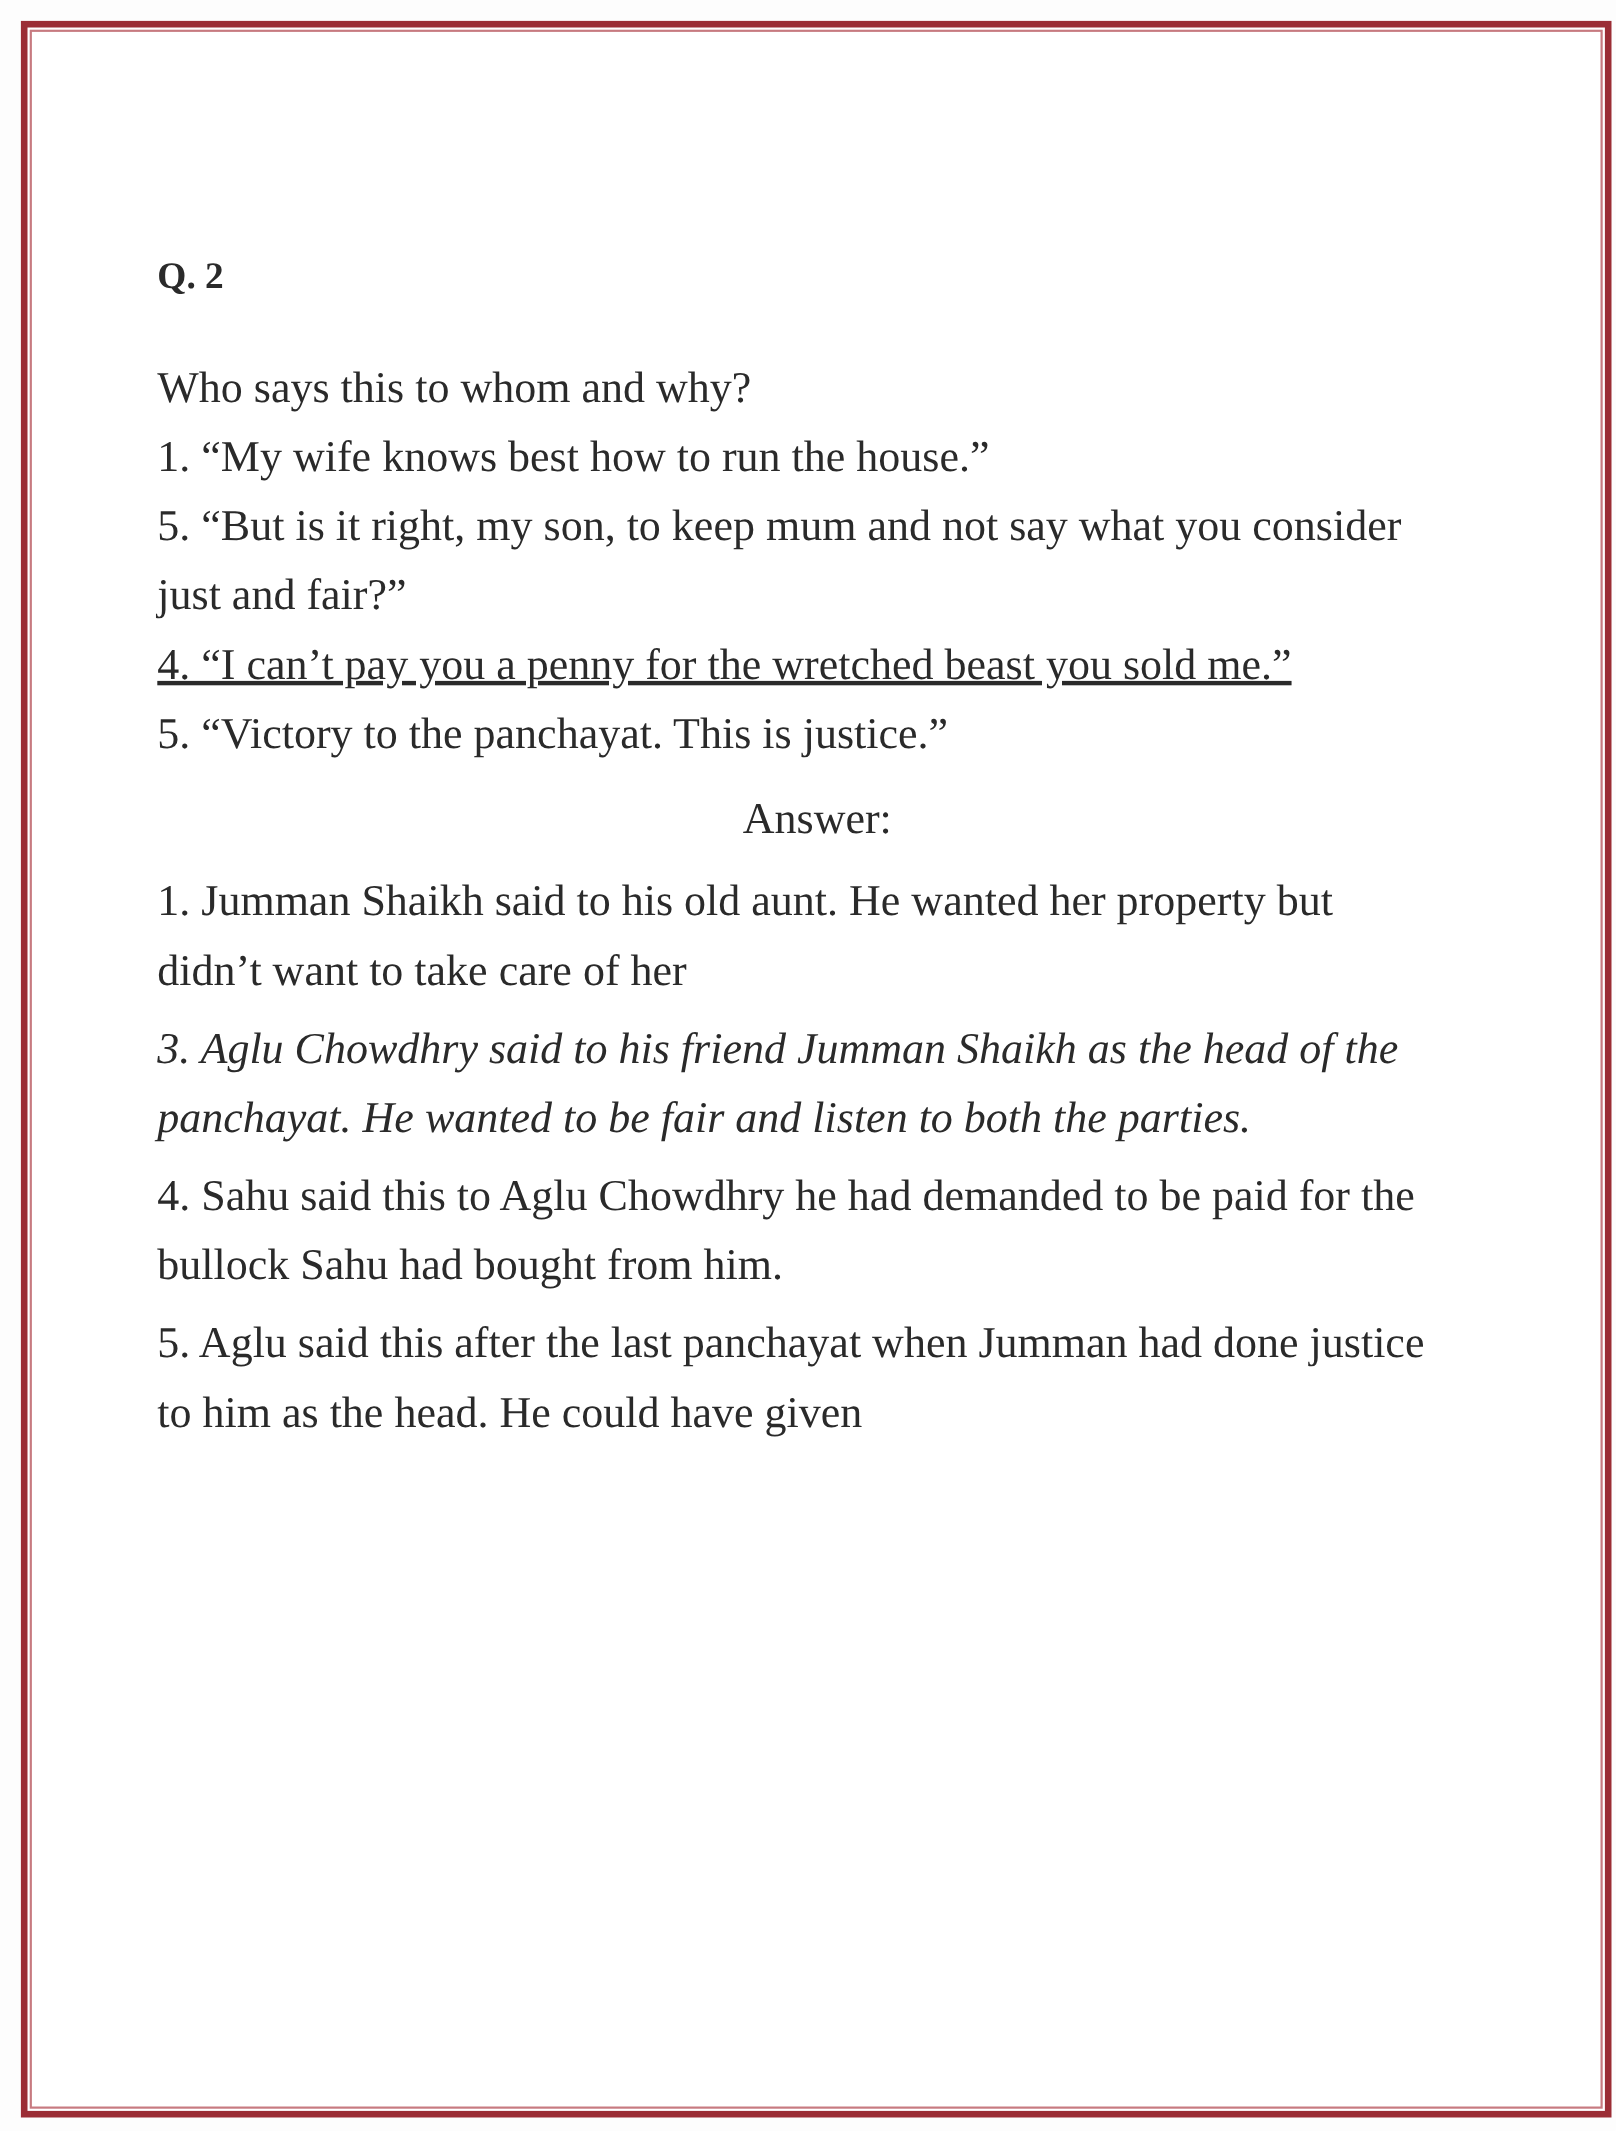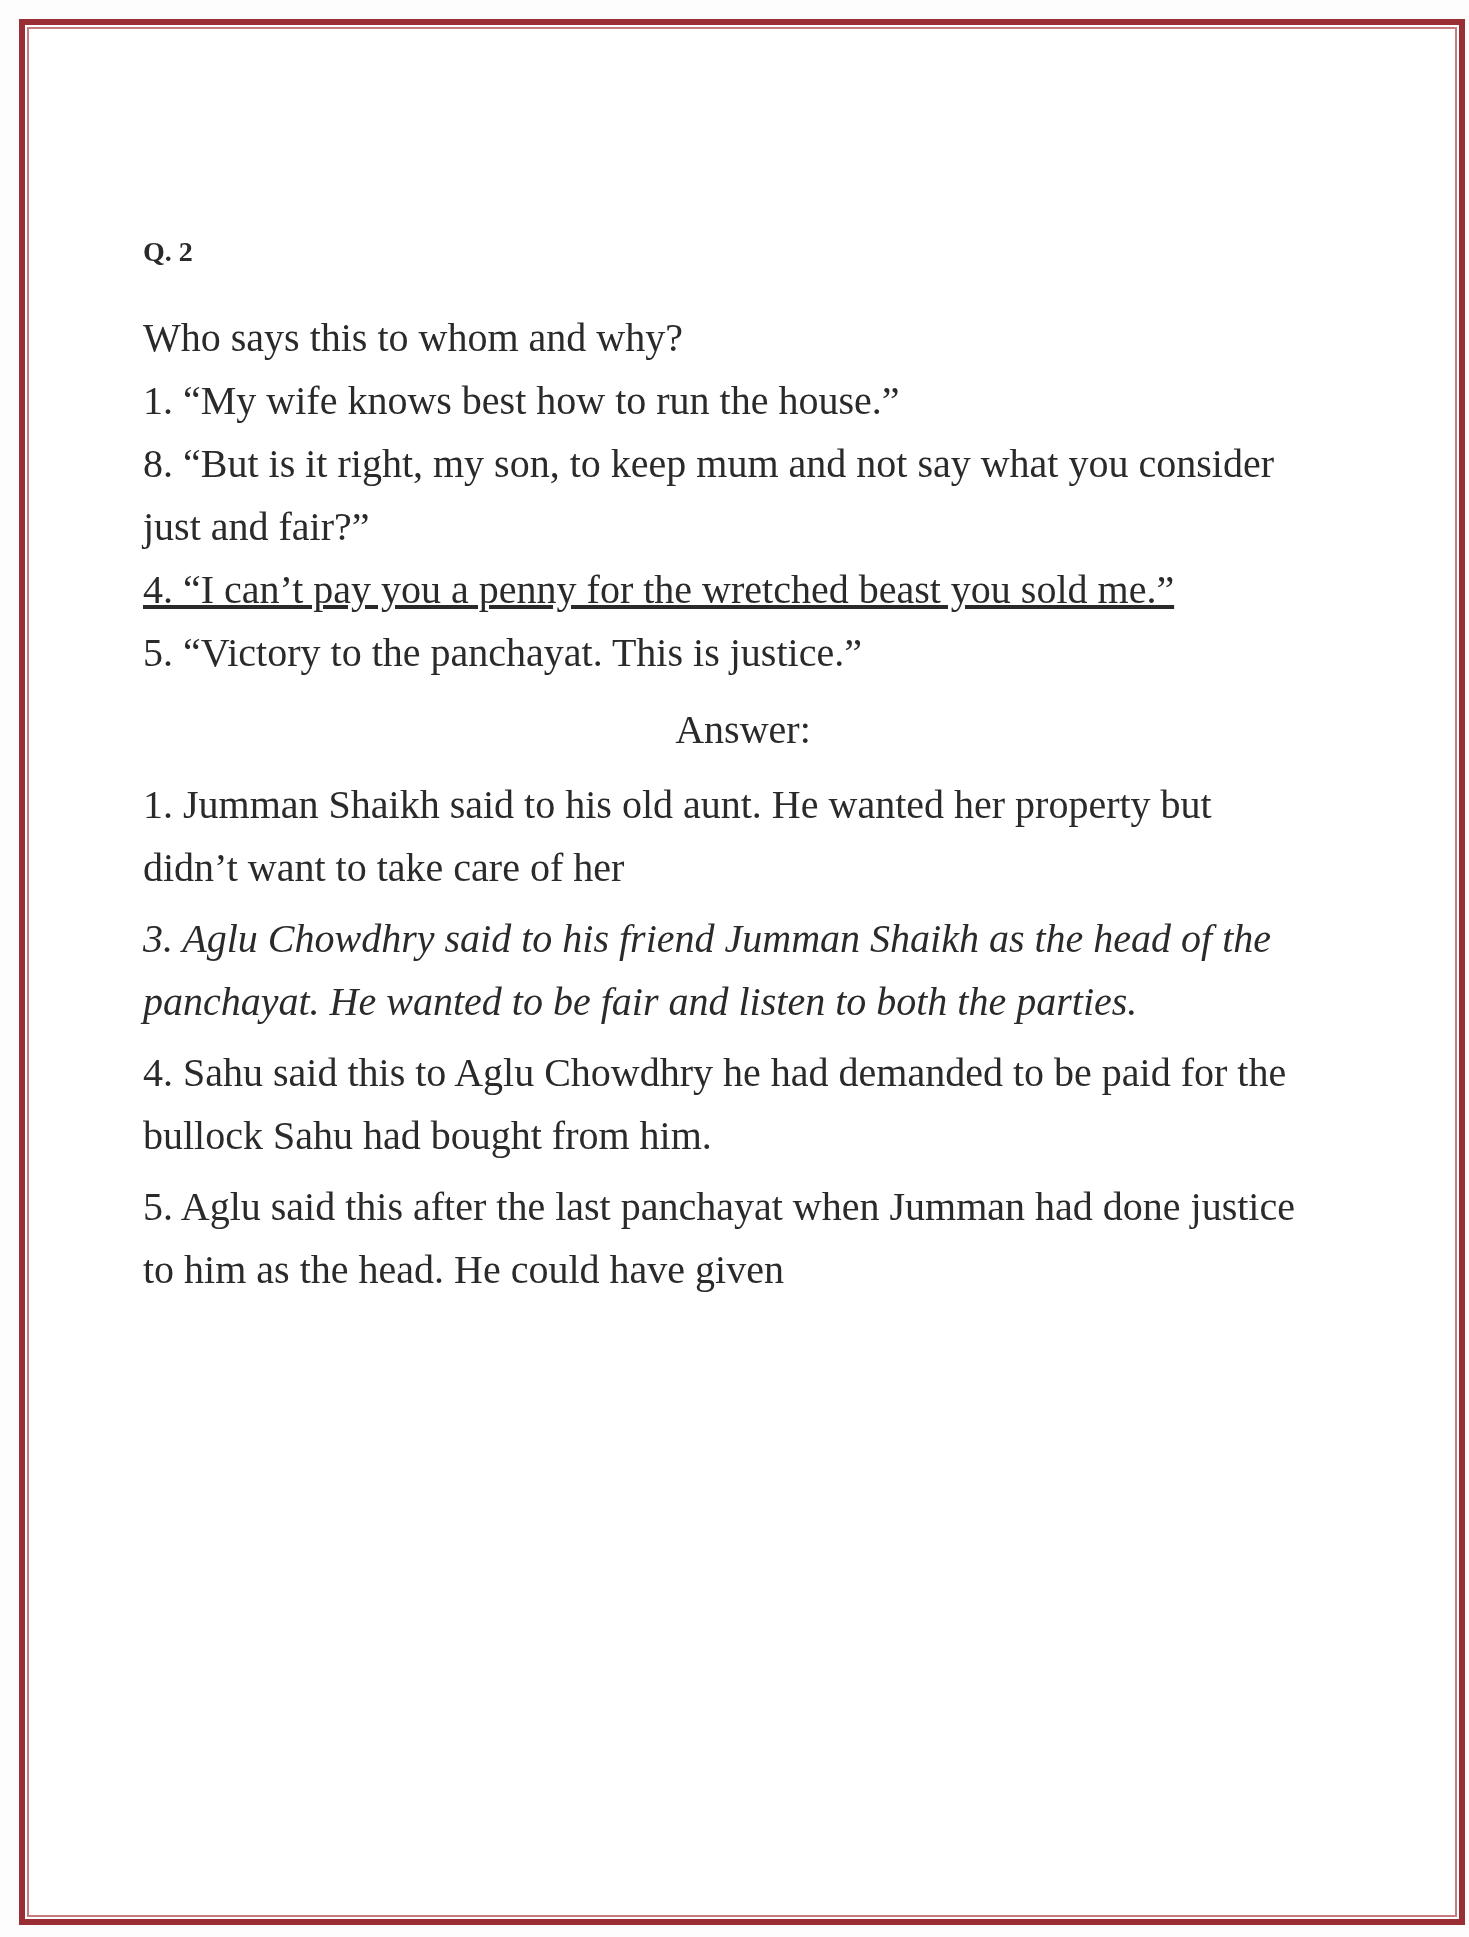"Q. 2" .qnum { font-size: 28px -> 34px; margin: 0 0 34px 0 -> 0 0 48px 0 }
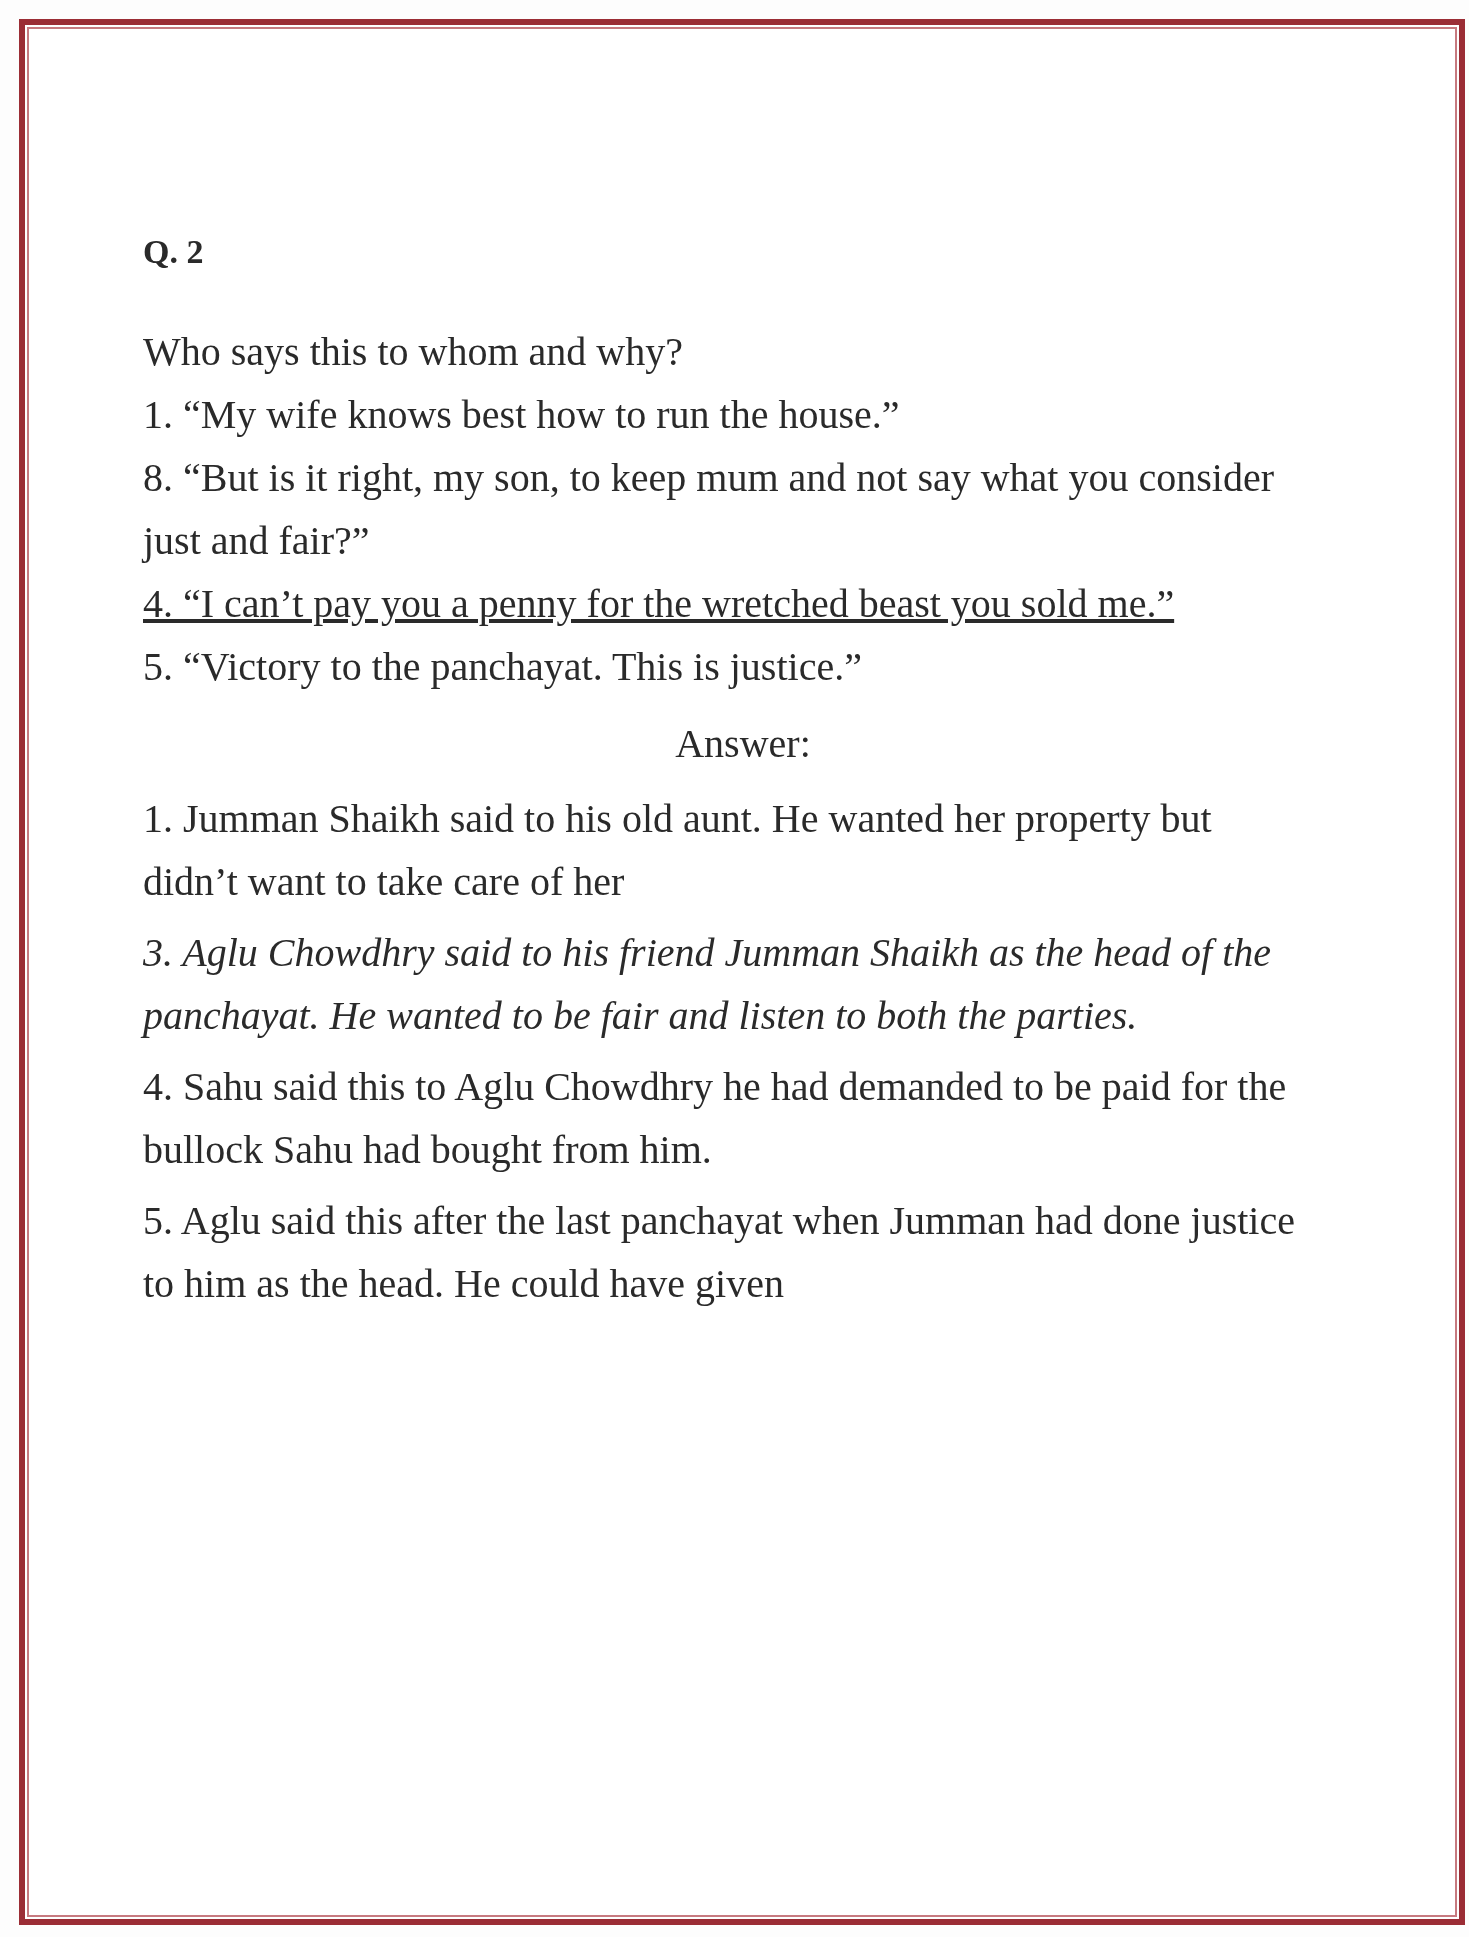"8. “But is it right," p.prompt-line { text: 8 -> 5 }
